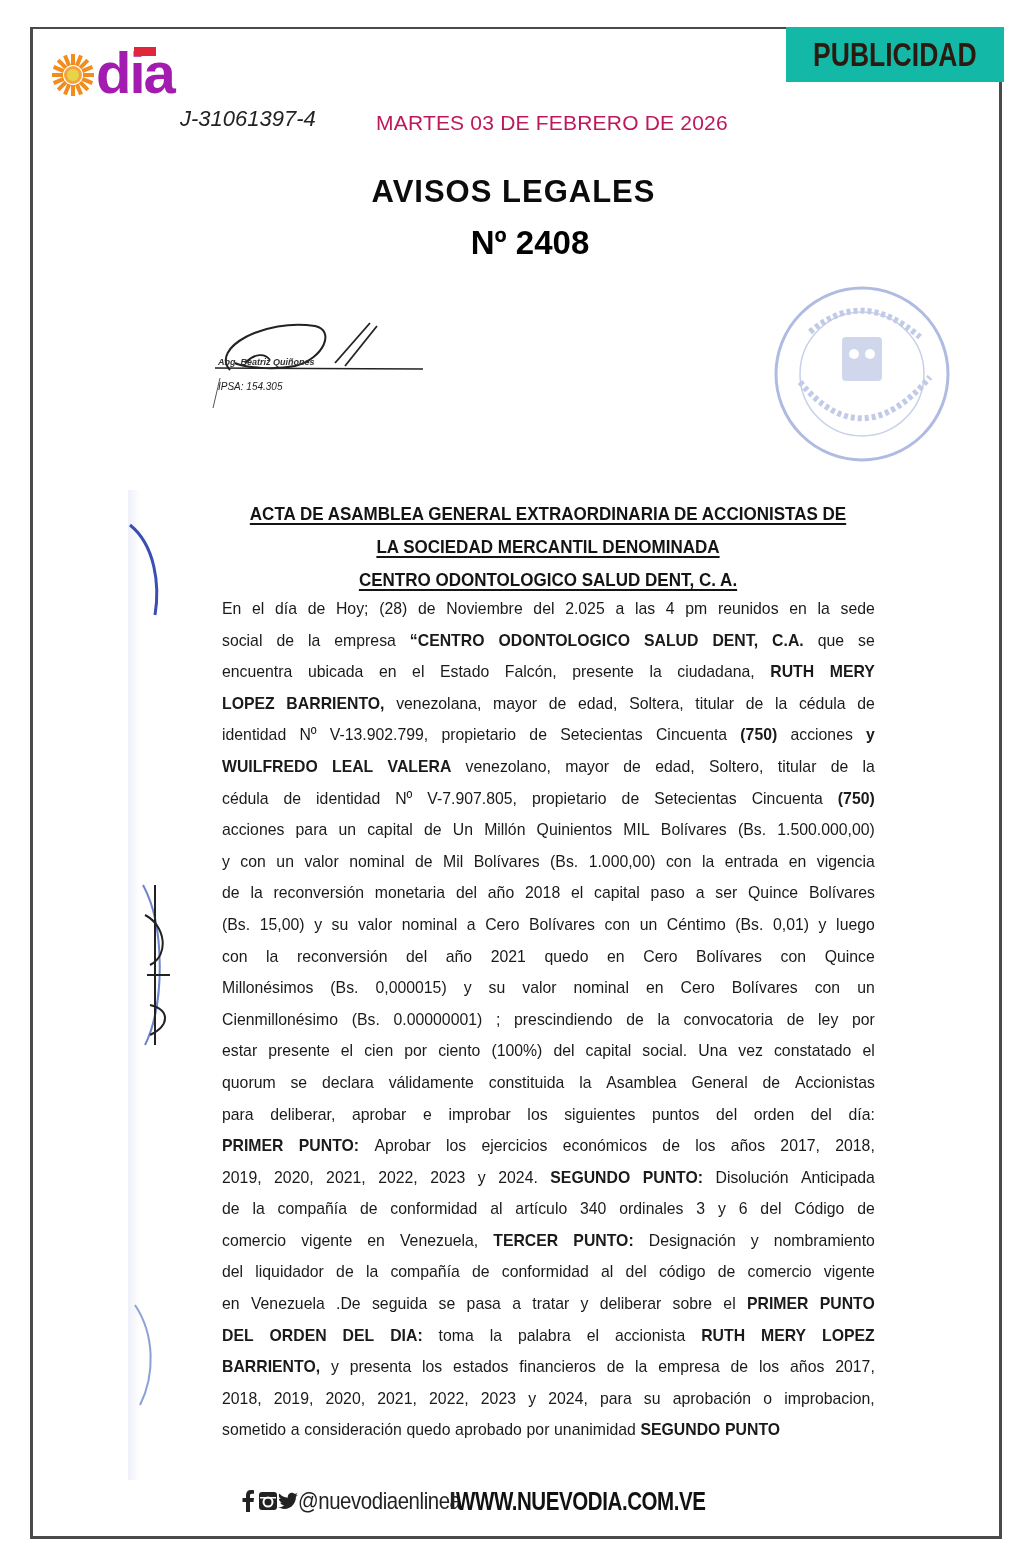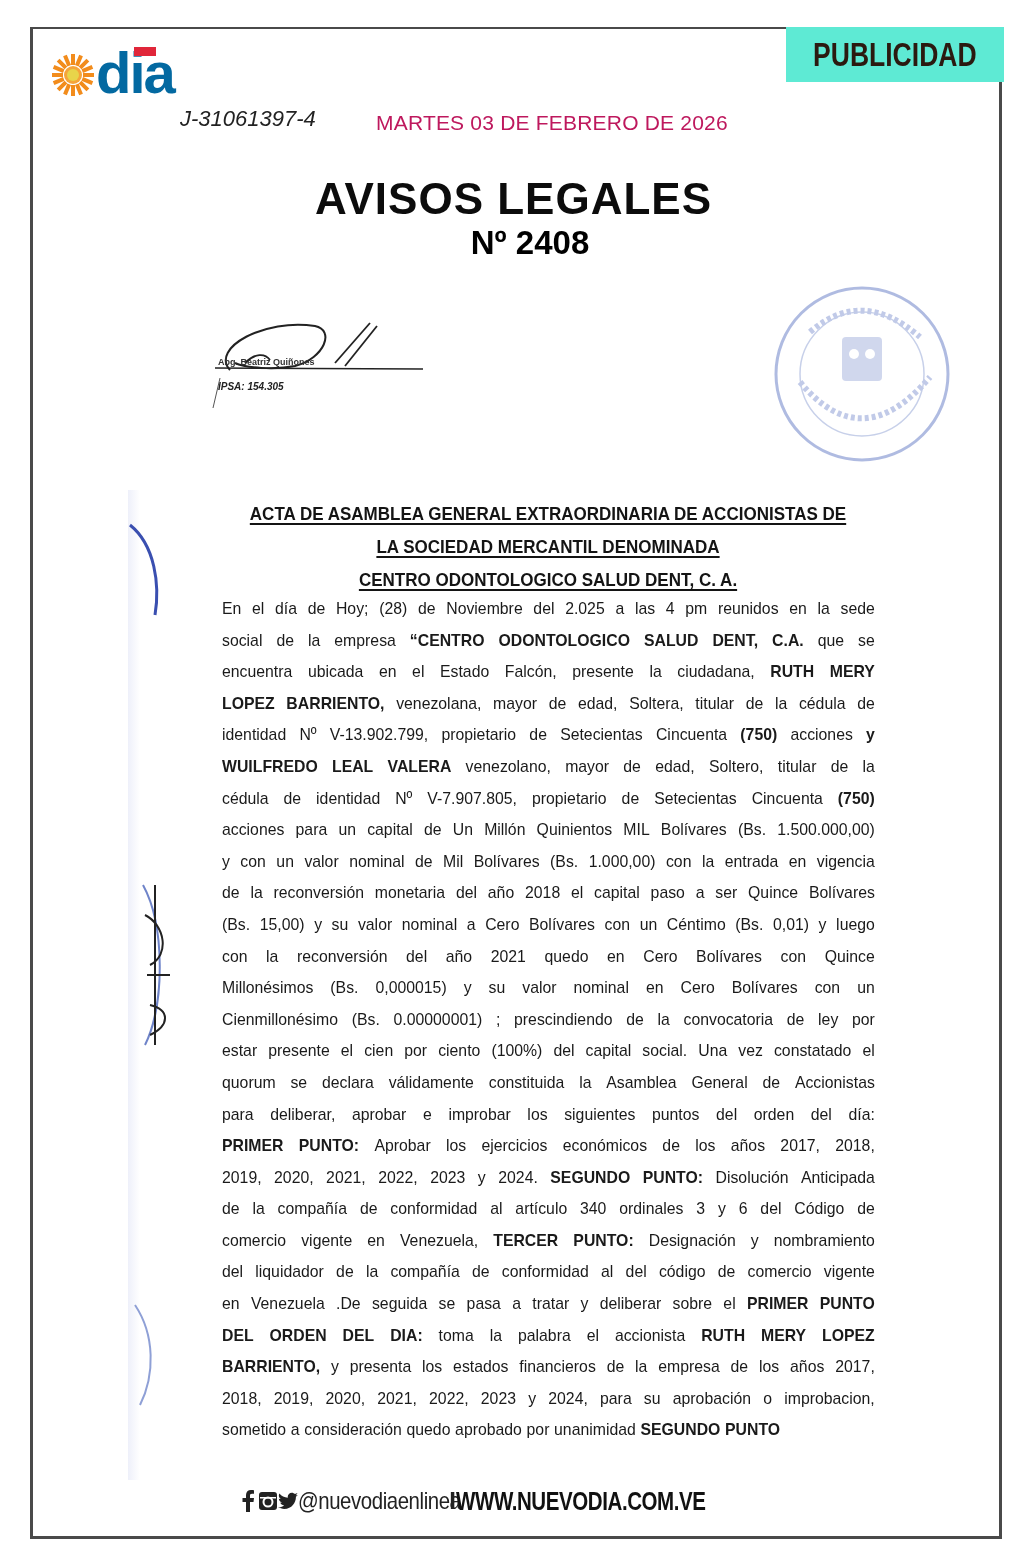"dia" .logo .dia { color: #0369a1 -> #a21caf }
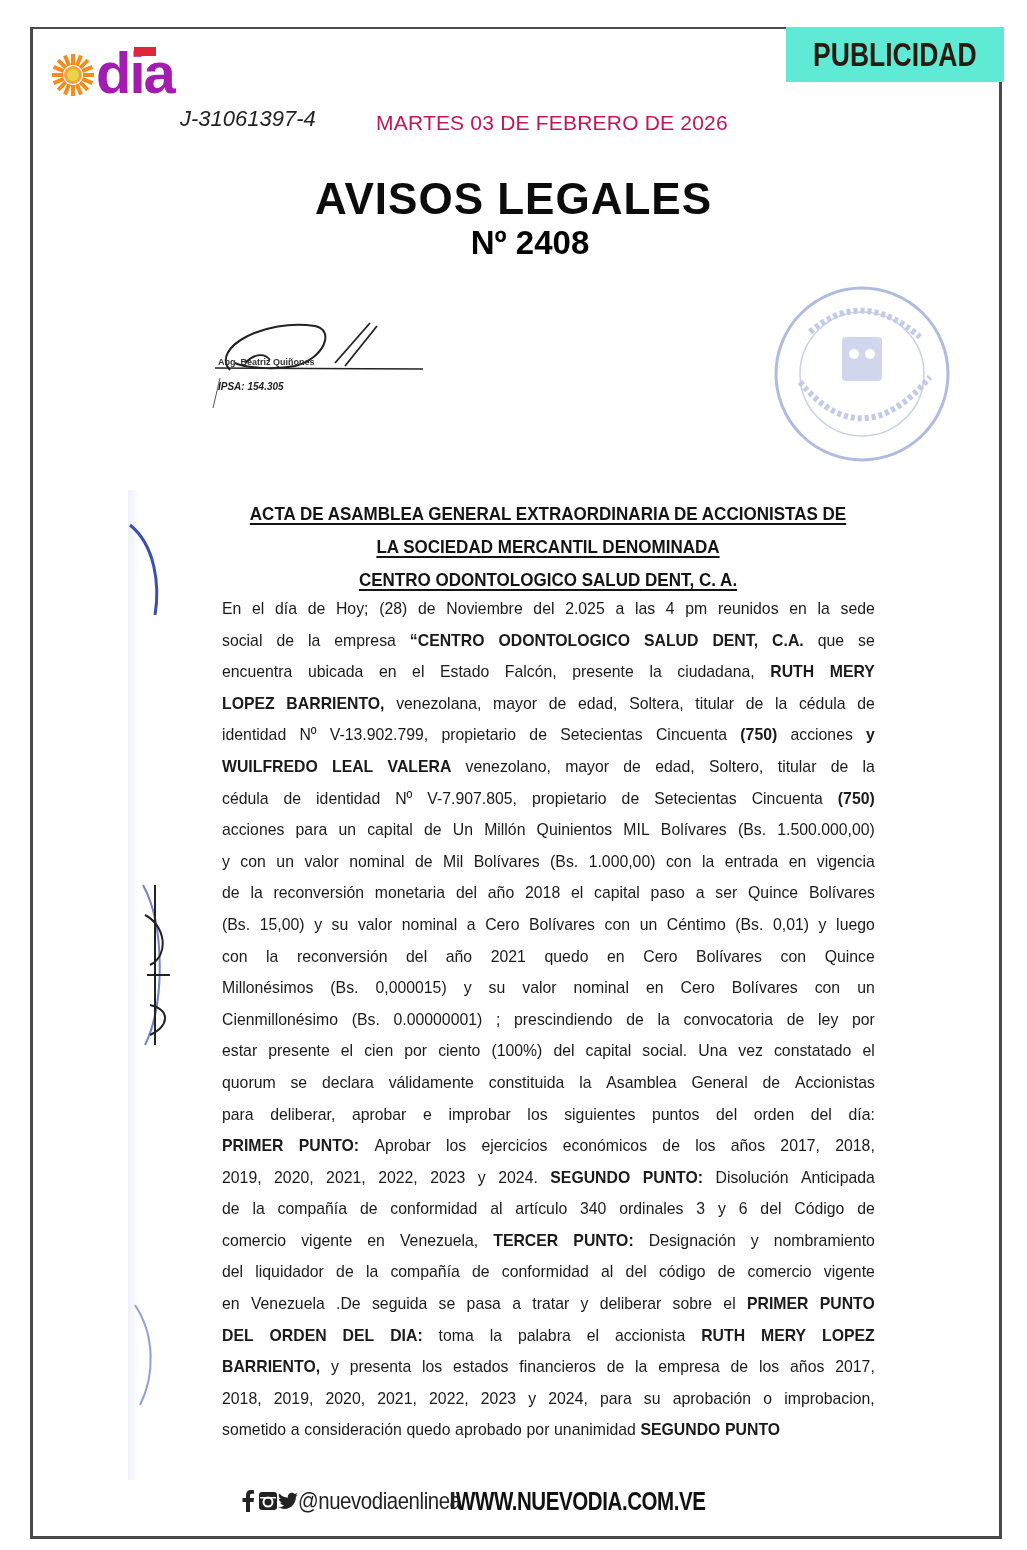"PUBLICIDAD" .publicidad { background: #5eead4 -> #14b8a6 }
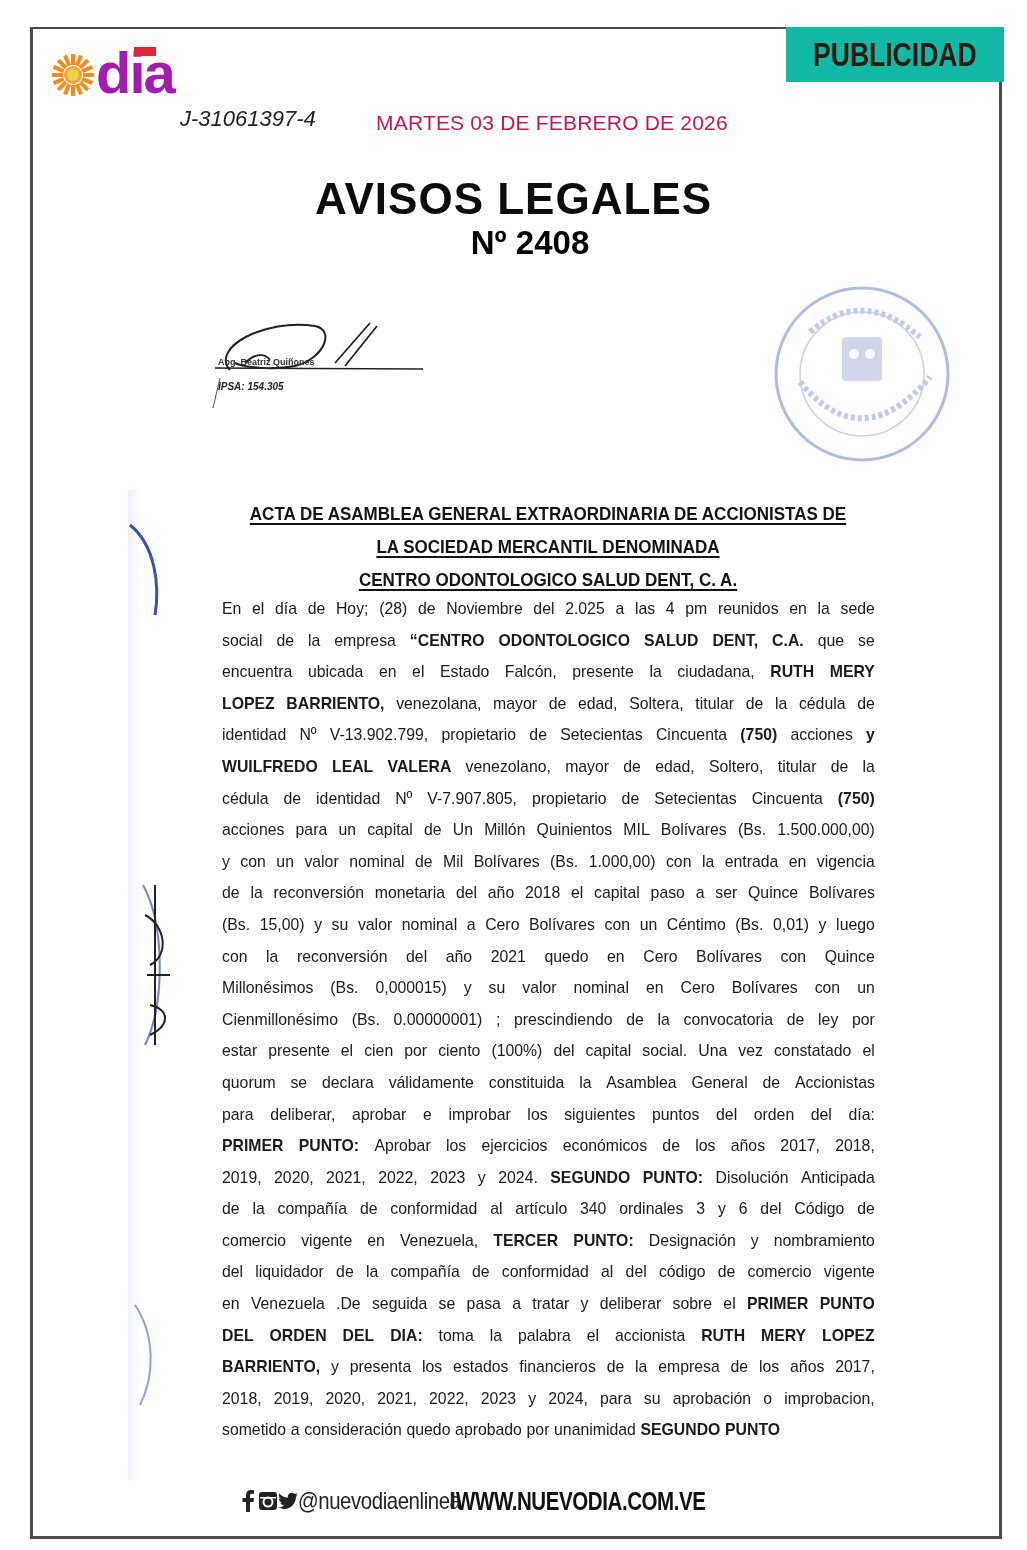"AVISOS LEGALES" .title { font-size: 44px -> 31px }
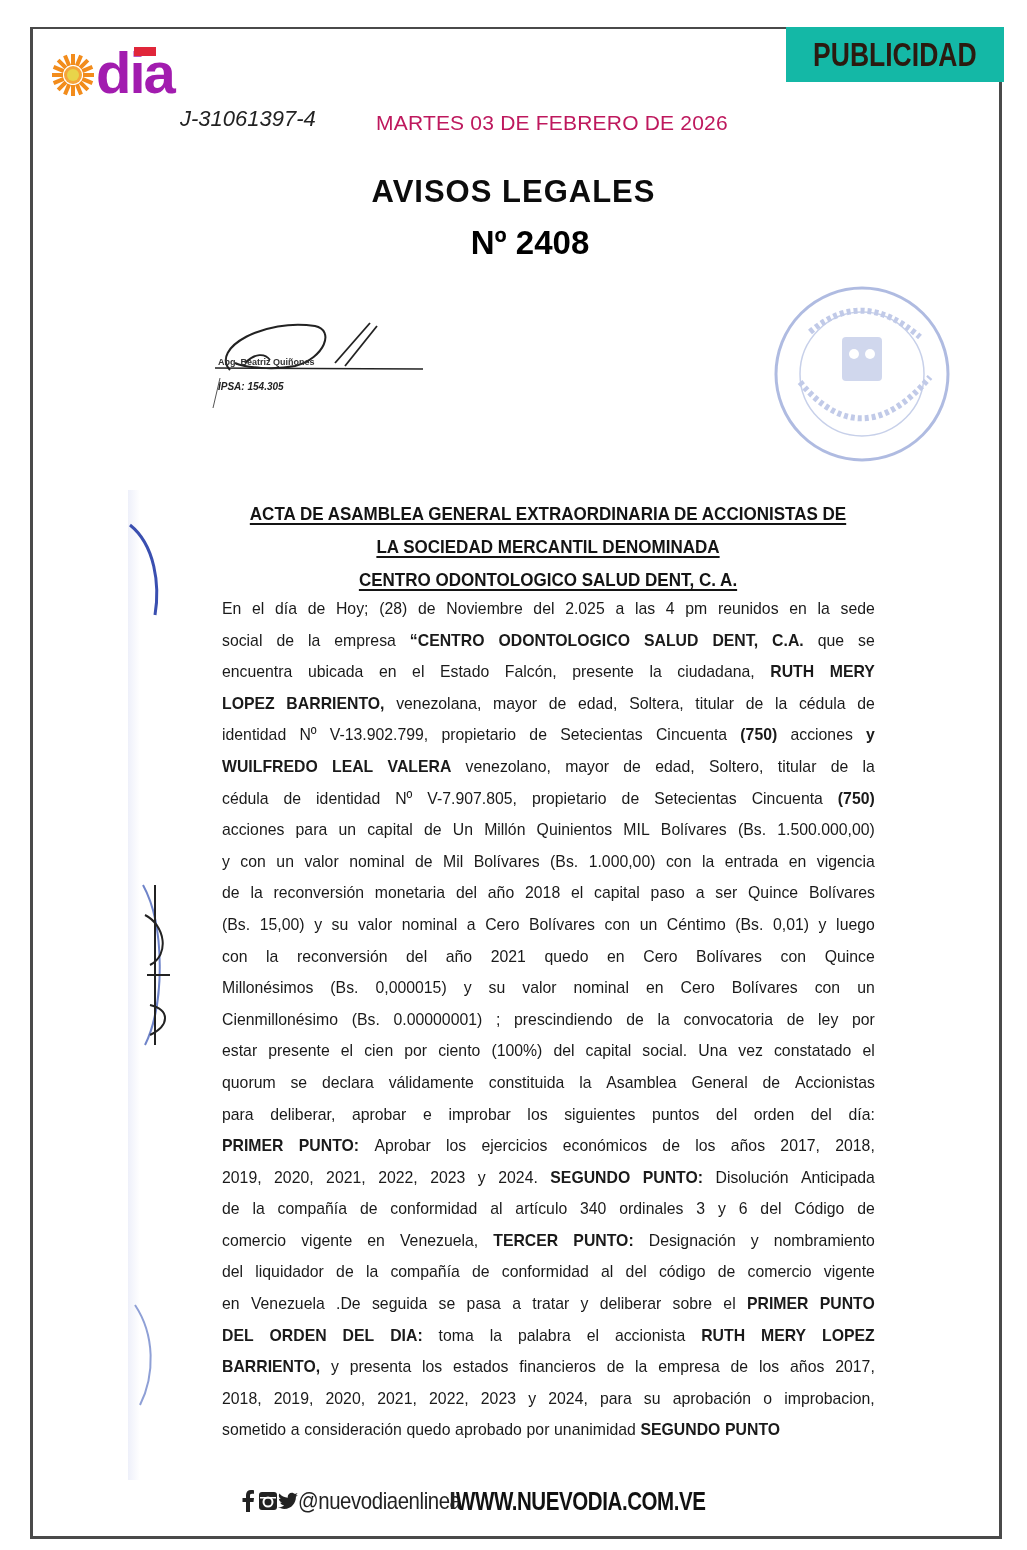"Abg. Beatriz Quiñones" .sig-name { font-style: none -> italic }
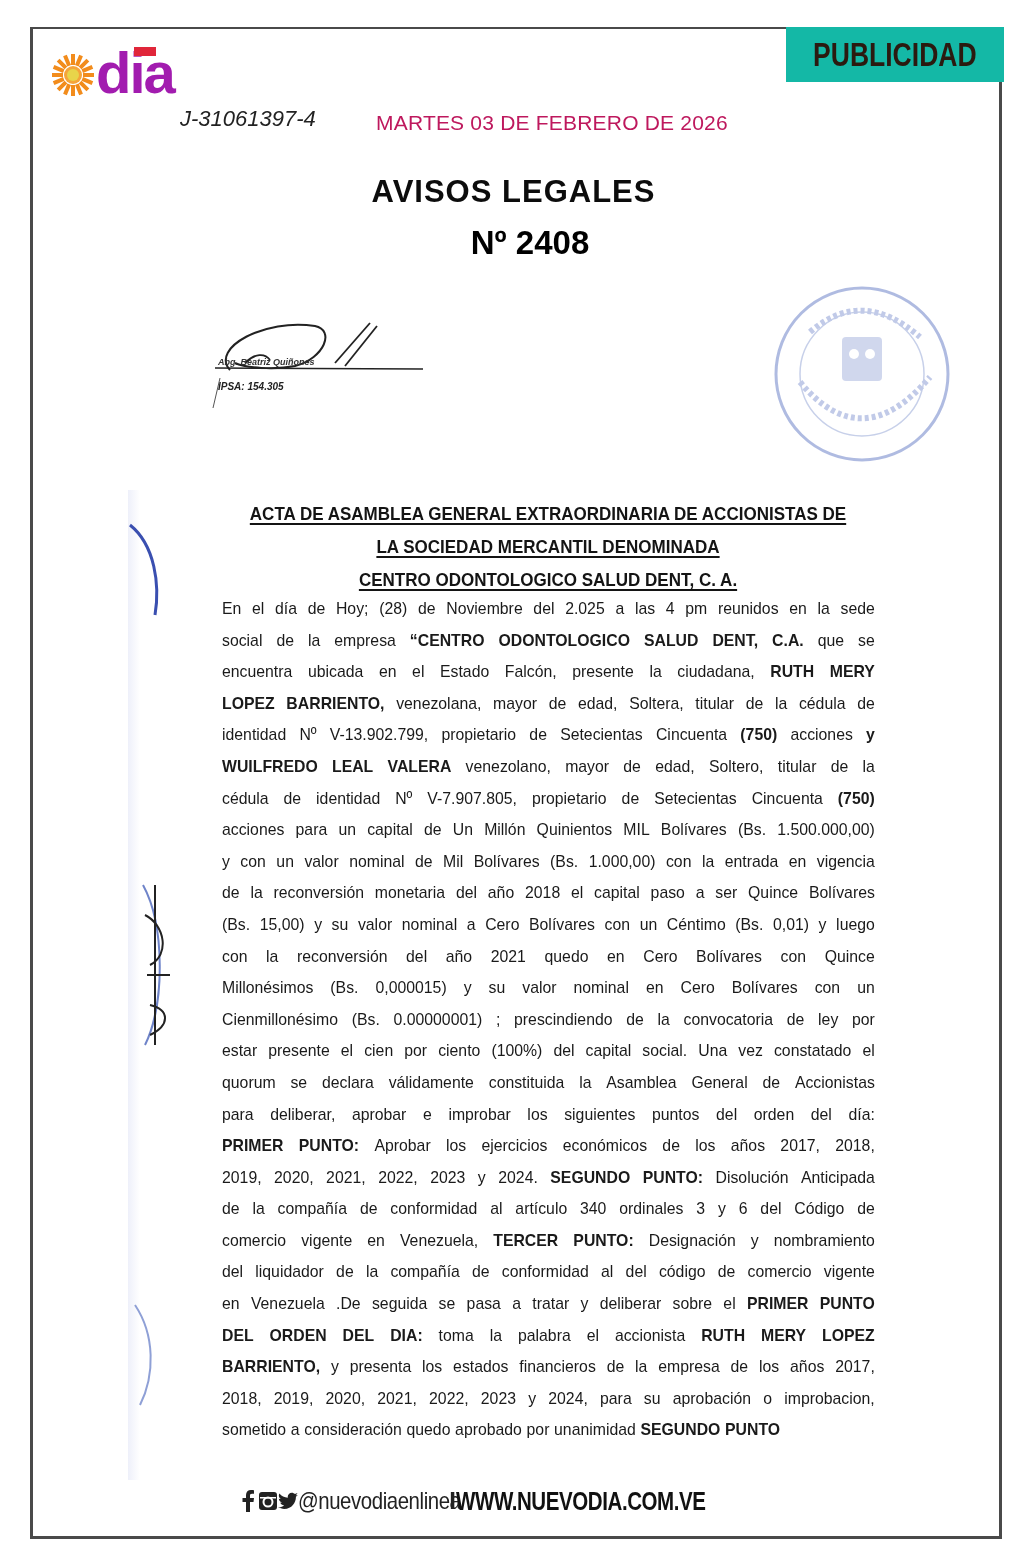"IPSA: 154.305" .sig-ipsa { font-weight: 700 -> 400 }
